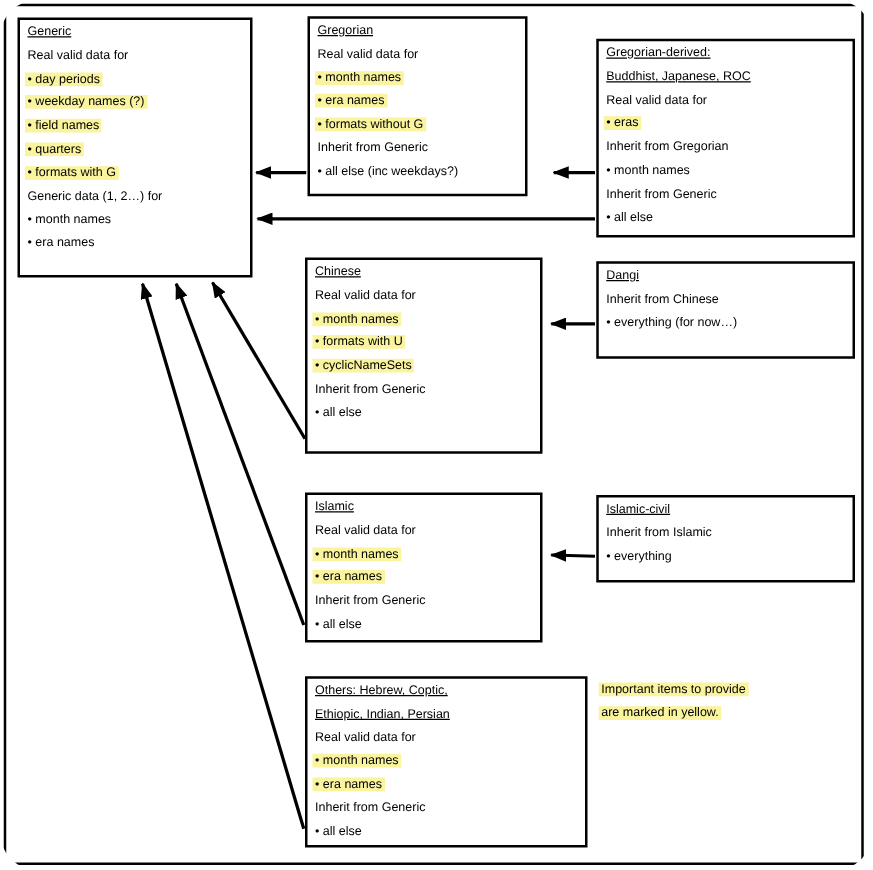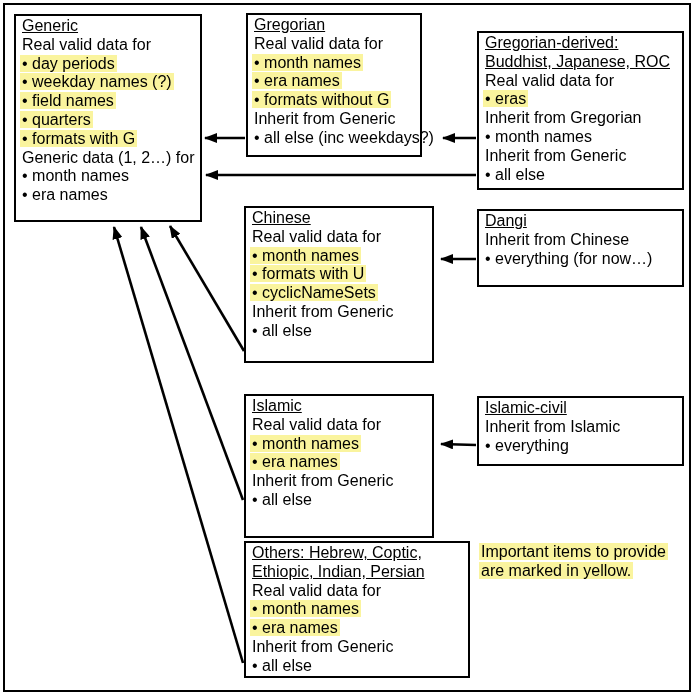"Generic" .canvas { border-radius: none -> 30px; font-size: 16px -> 10px }
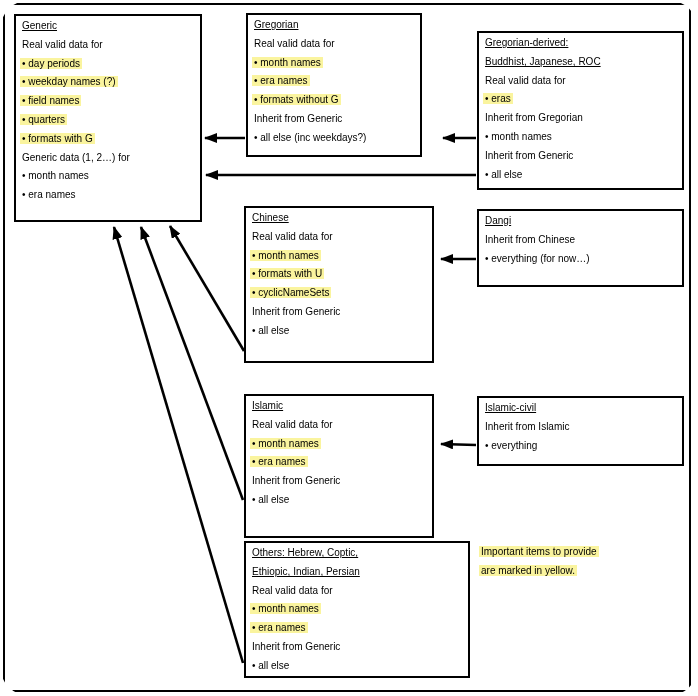"Islamic" .b-islamic { height: 144px -> 120px }
